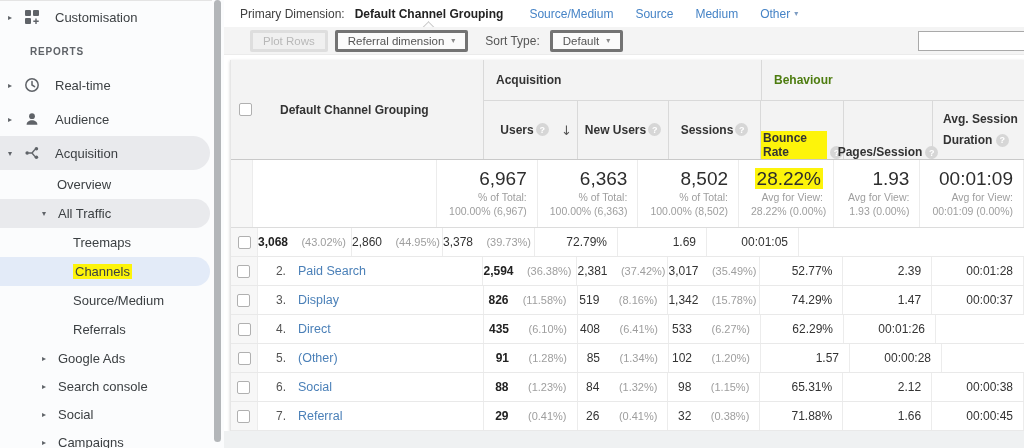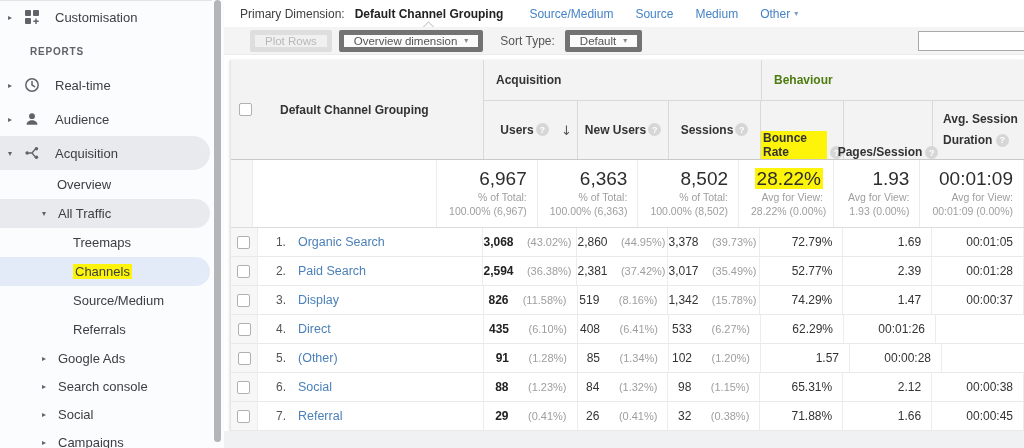"Plot Rows" .btn { border: 5px solid #737373 -> 3px solid #737373 }
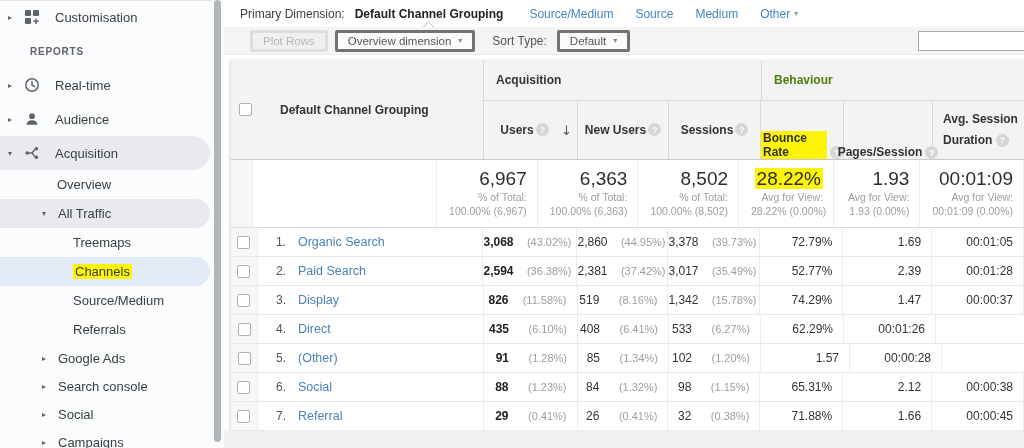"Overview dimension" span { text: Overview -> Referral }
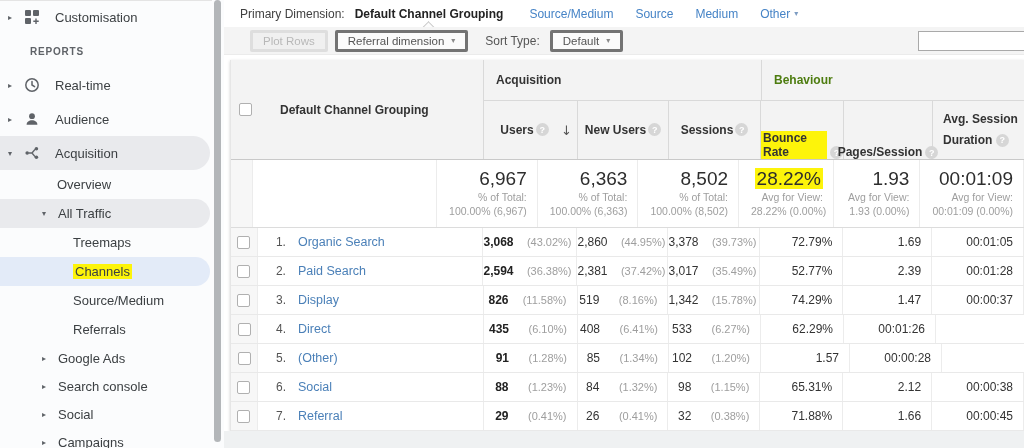"1. Organic Search" div.td { html: <div><span>1.</span><a>Organic Search</a></div> -> none }
